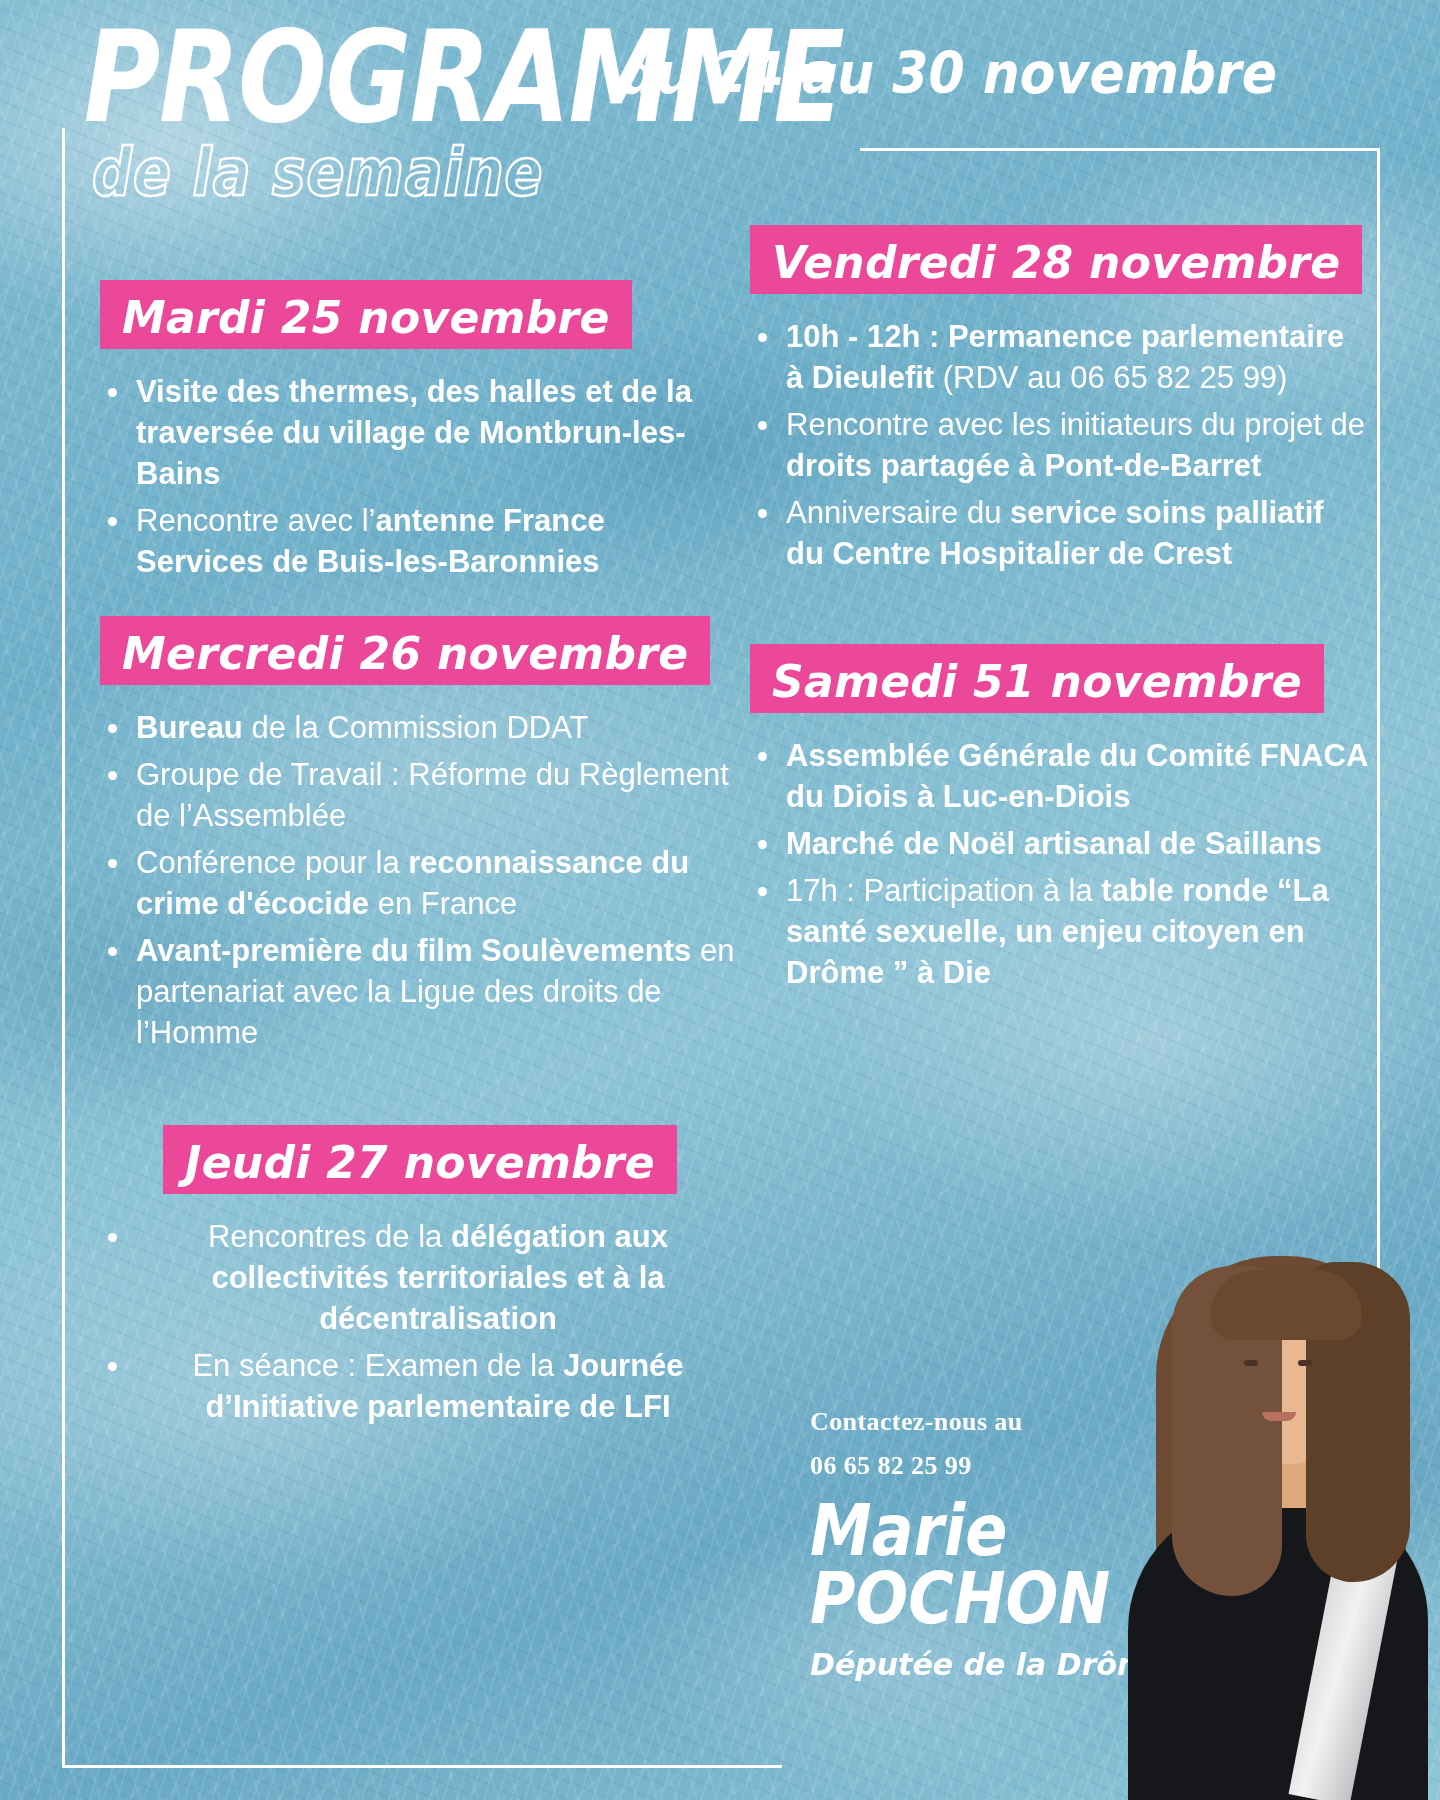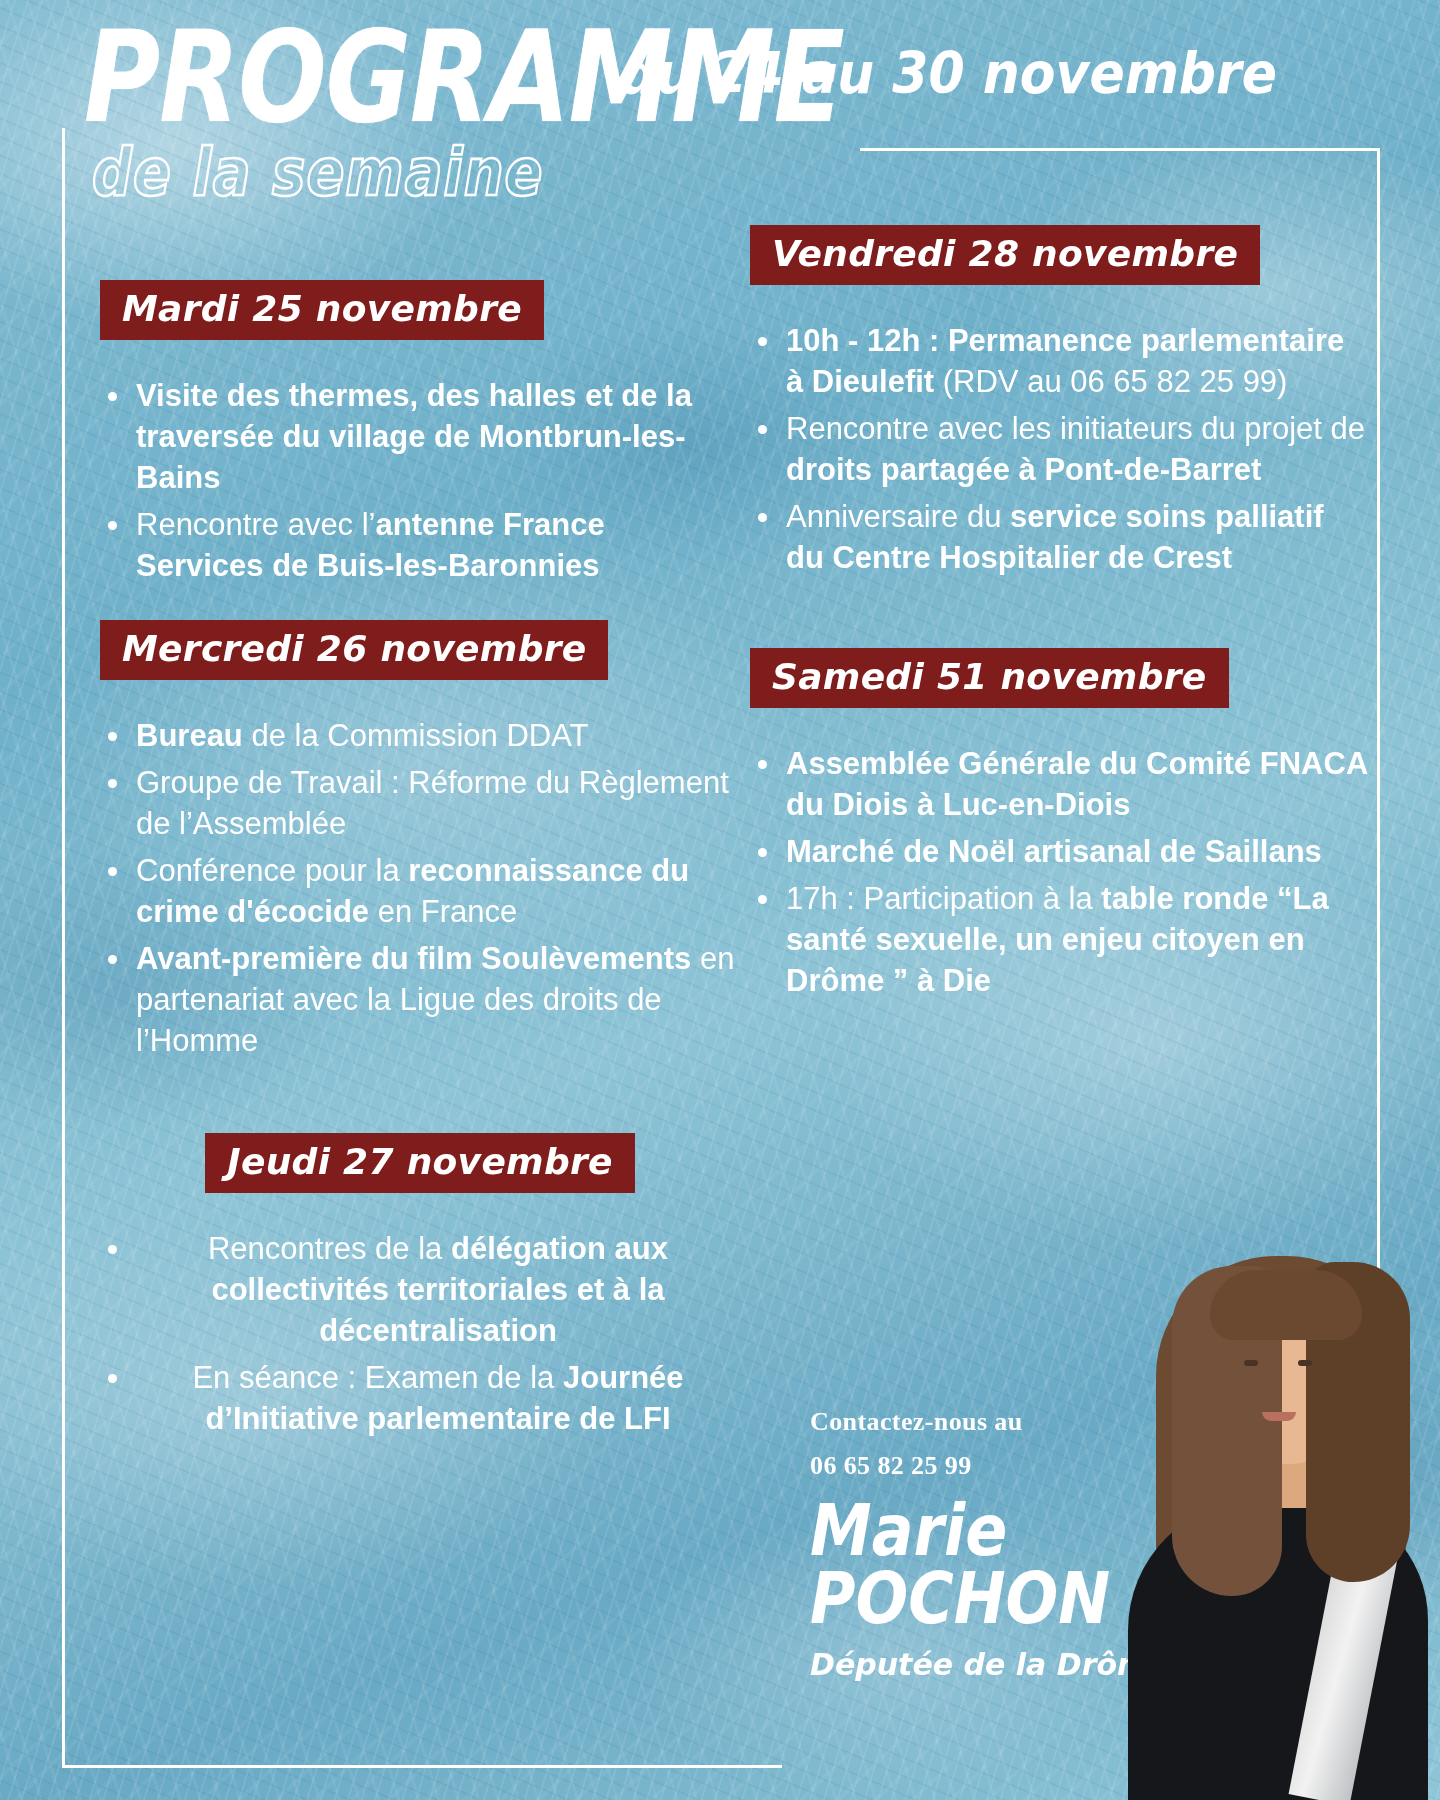"Vendredi 28 novembre" .day-badge { background: #7f1d1d -> #ec4899; font-size: 36px -> 44px; padding: 9px 22px 11px 22px -> 18px 22px 11px 22px }
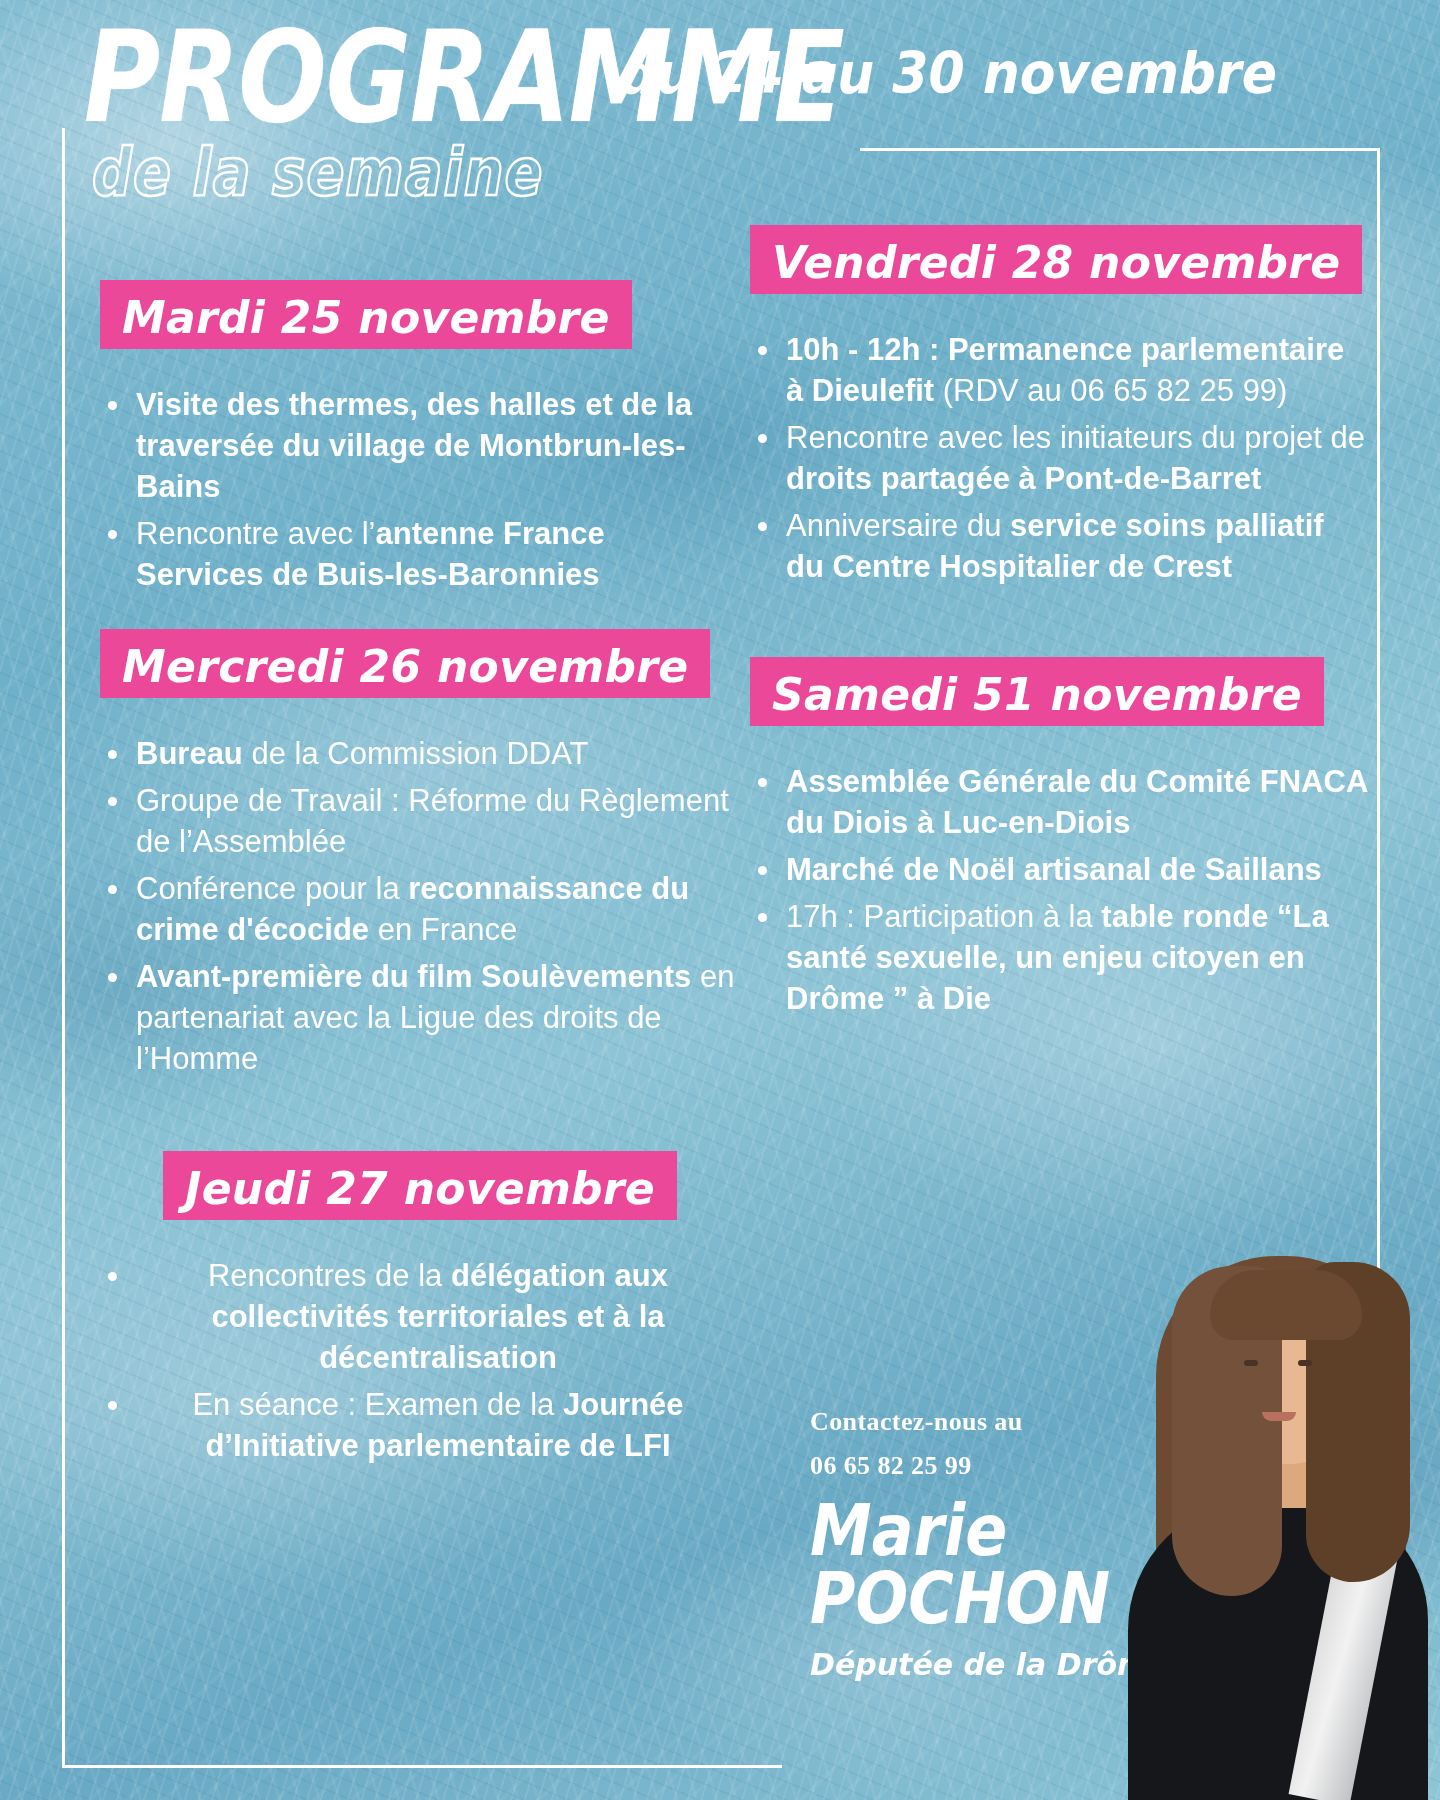"10h - 12h : Permanence" .items { margin: 35px 0 0 0 -> 22px 0 0 0 }
